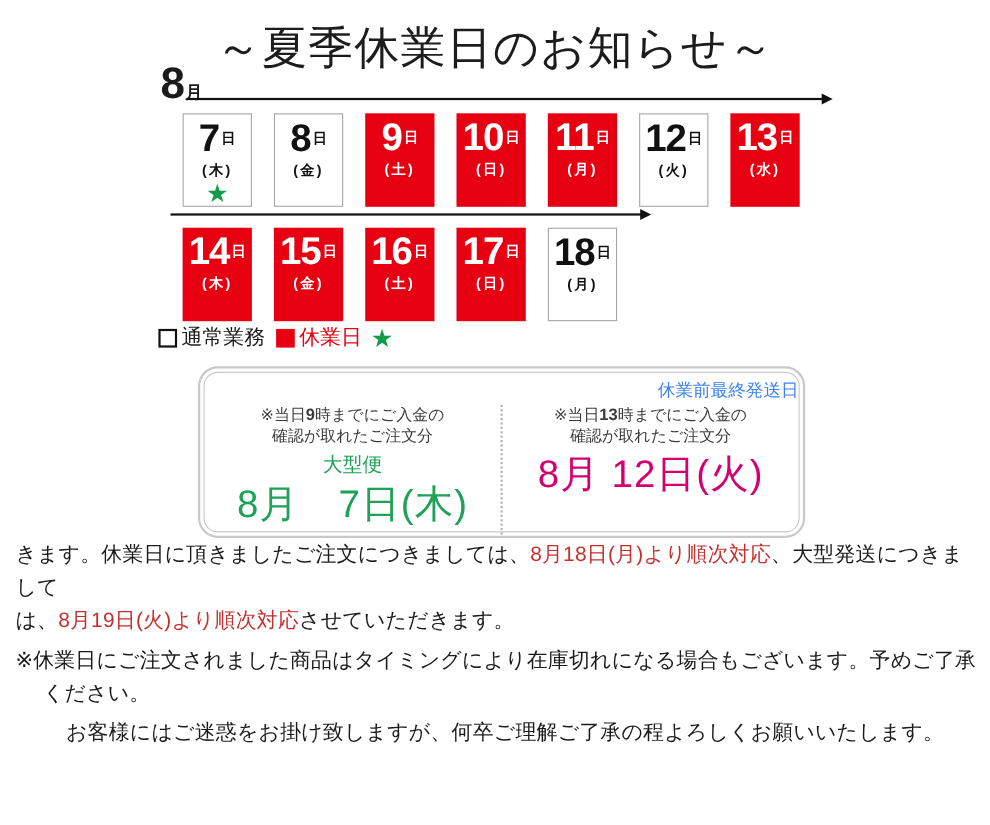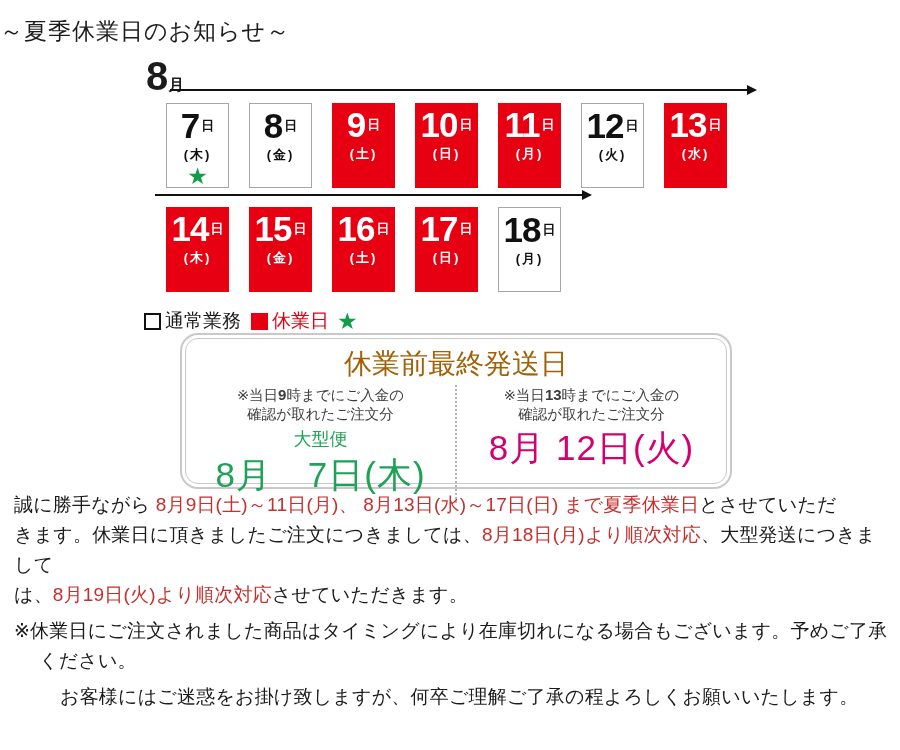"～夏季休業日のお知らせ～" .title { font-size: 23px -> 41px; text-align: left -> center }
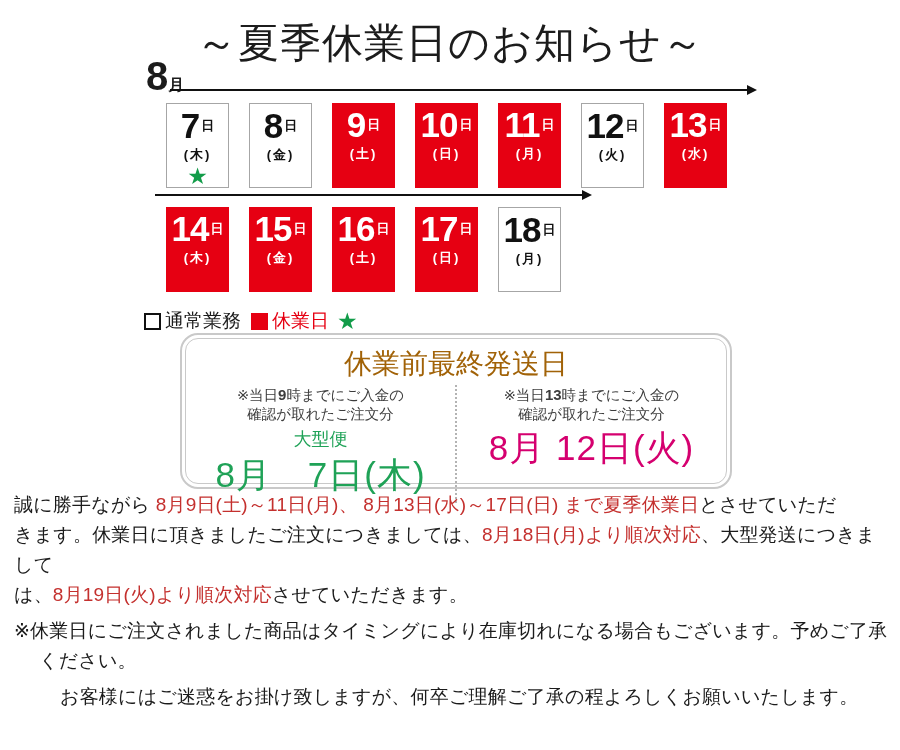"通常業務" .legend { top: 308px -> 294px }
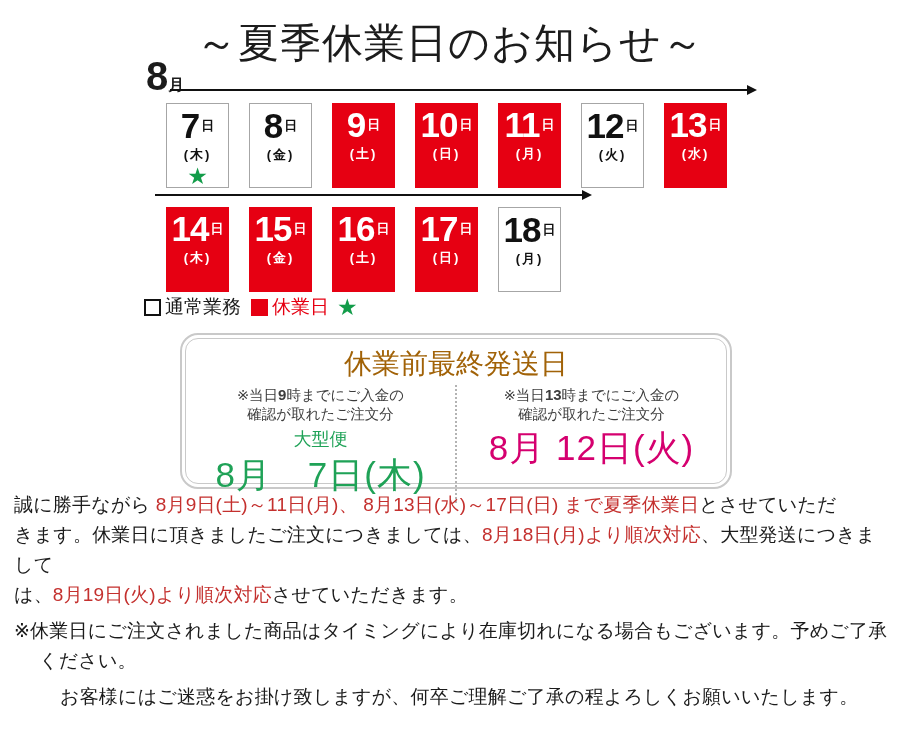"休業前最終発送日" .box-title { color: #a16207 -> #3b82f6; font-size: 28px -> 16px; text-align: center -> right }
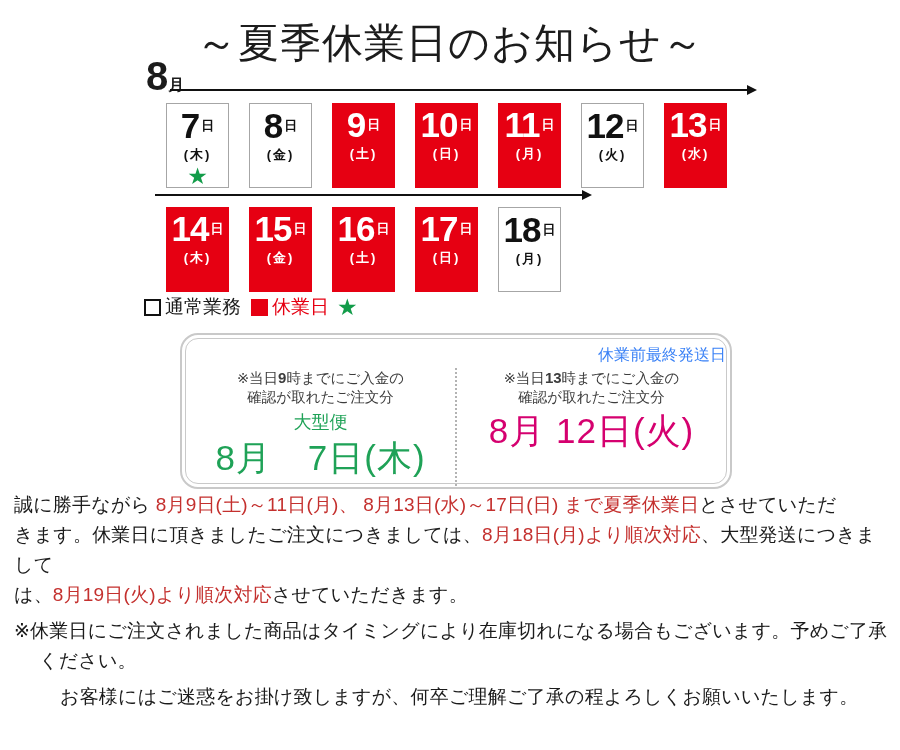"誠に勝手ながら 8月9日(土)～11日(月)、 8月13日(水)～17日(日)" div { html: <div><span>誠に勝手ながら </span><span>8月9日(土)～11日(月)、 8月13日(水)～17日(日) まで夏季休業日</span><span>とさせていただ</span></div> -> none }
